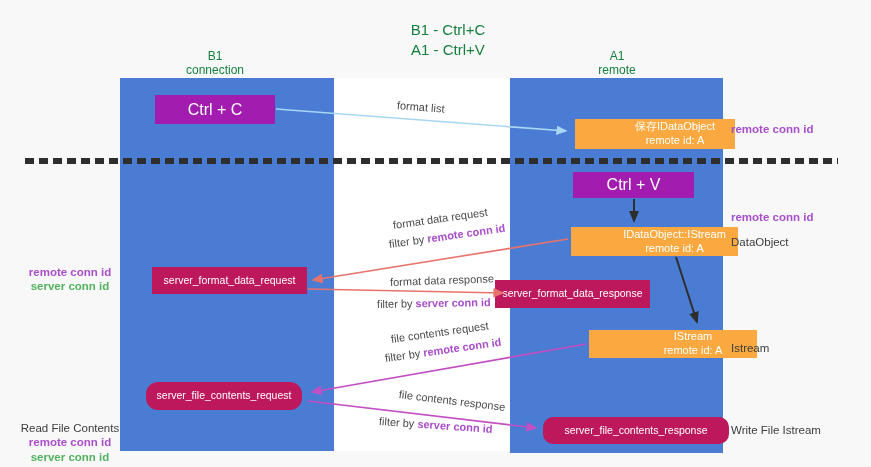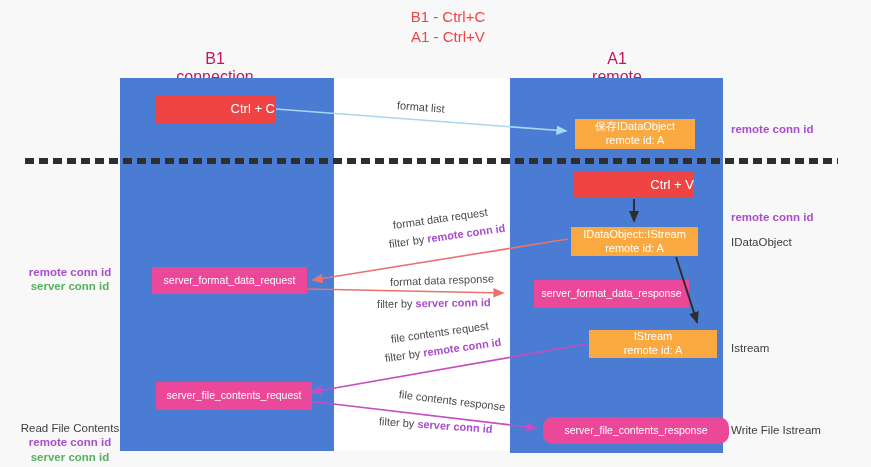"B1 - Ctrl+C" .title { color: #ef4444 -> #15803d; top: 7px -> 20px }
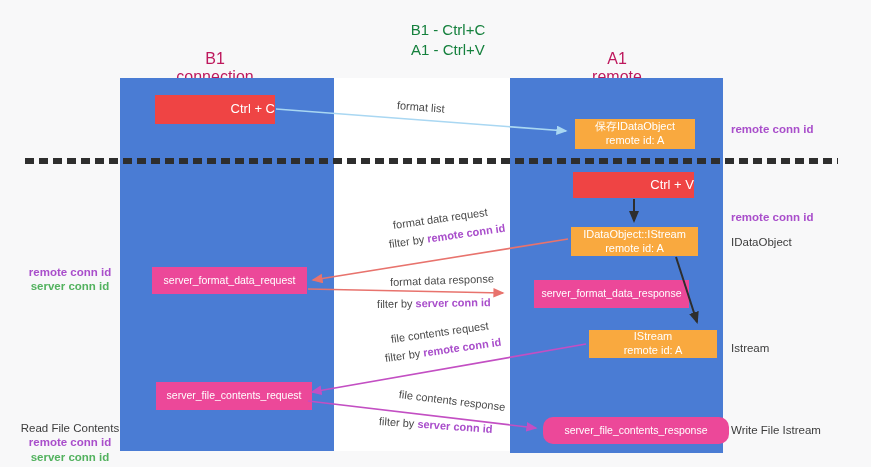"B1" .col-header { color: #be185d -> #15803d; font-size: 16px -> 12px }
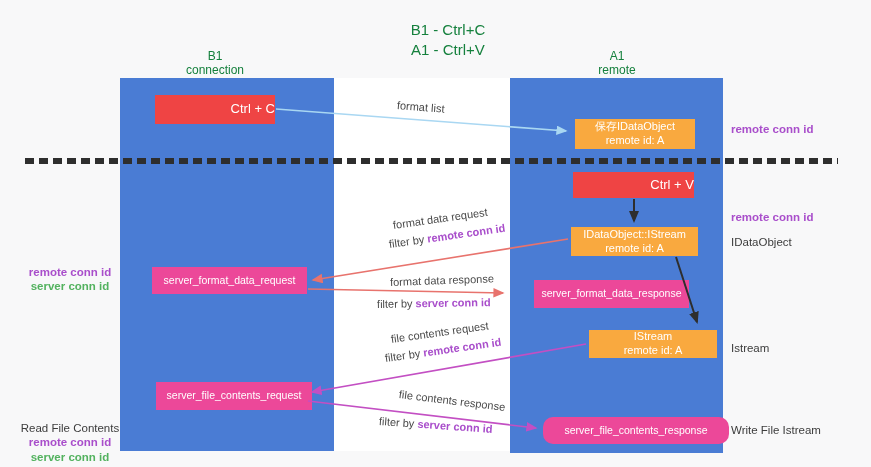"Ctrl + C" .green-box { align-items: flex-end -> none; background: #ef4444 -> #a21caf; font-size: 13px -> 16px }
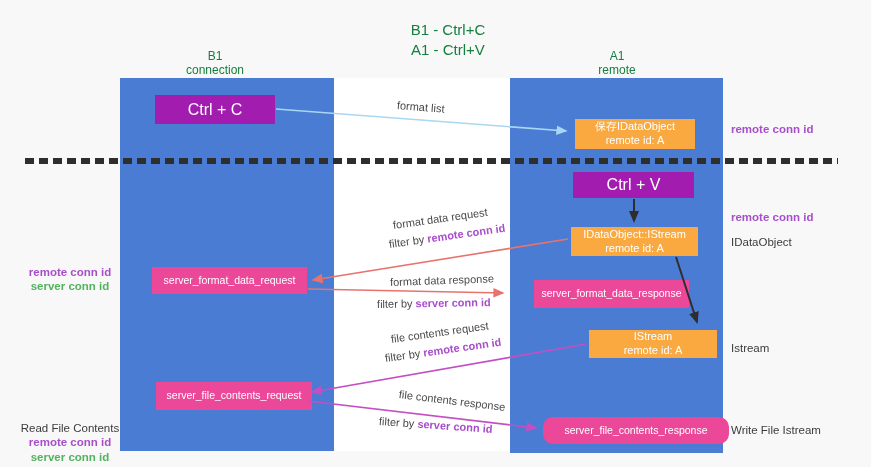"保存IDataObject" .orange-box { padding-left: none -> 40px }
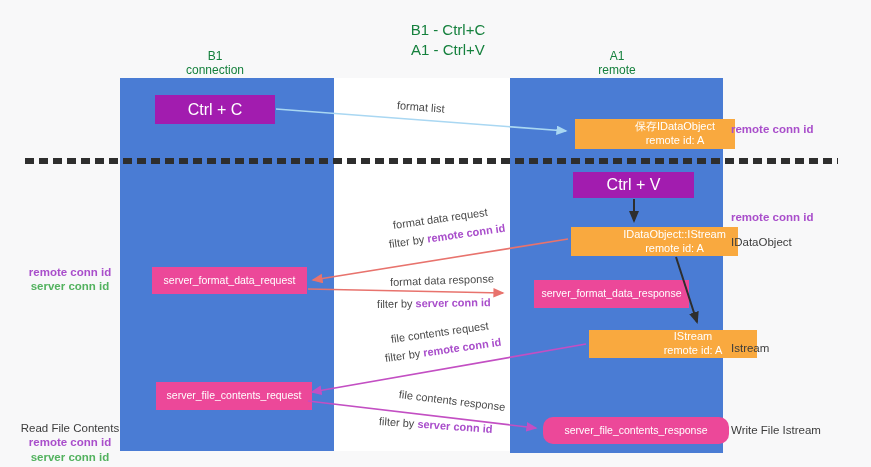"IDataObject" div.side-label { text: IDataObject -> DataObject }
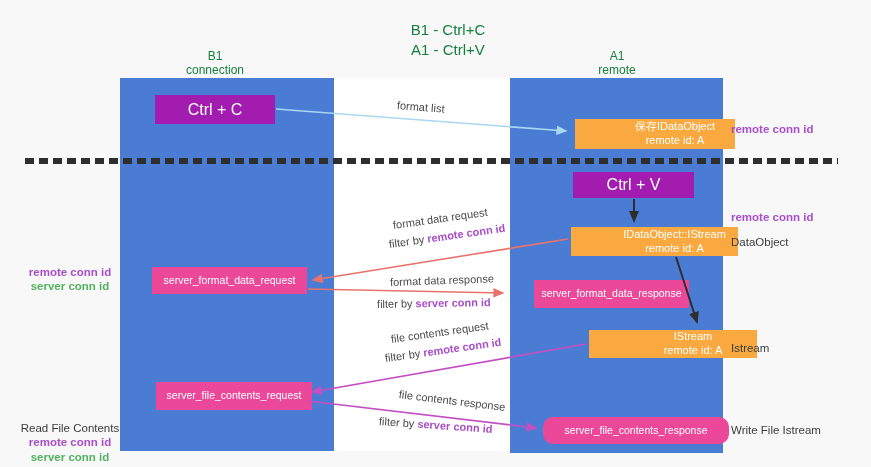"server_format_data_request" .msg-box { background: #ec4899 -> #be185d }
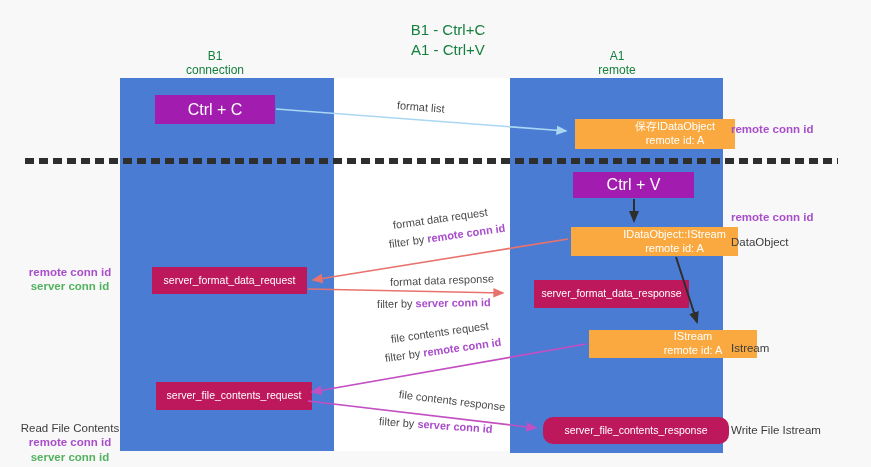"server_format_data_response" div.box { left: 534px -> 495px }
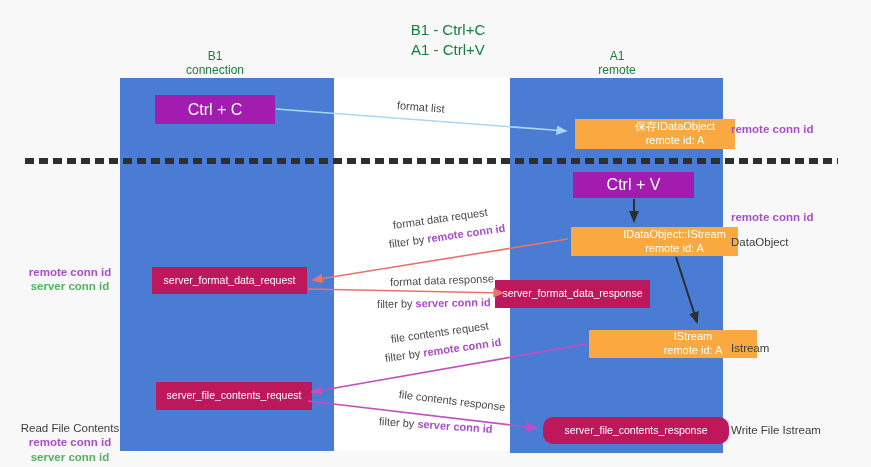"server_file_contents_request" div.box { border-radius: none -> 12px; left: 156px -> 146px }
